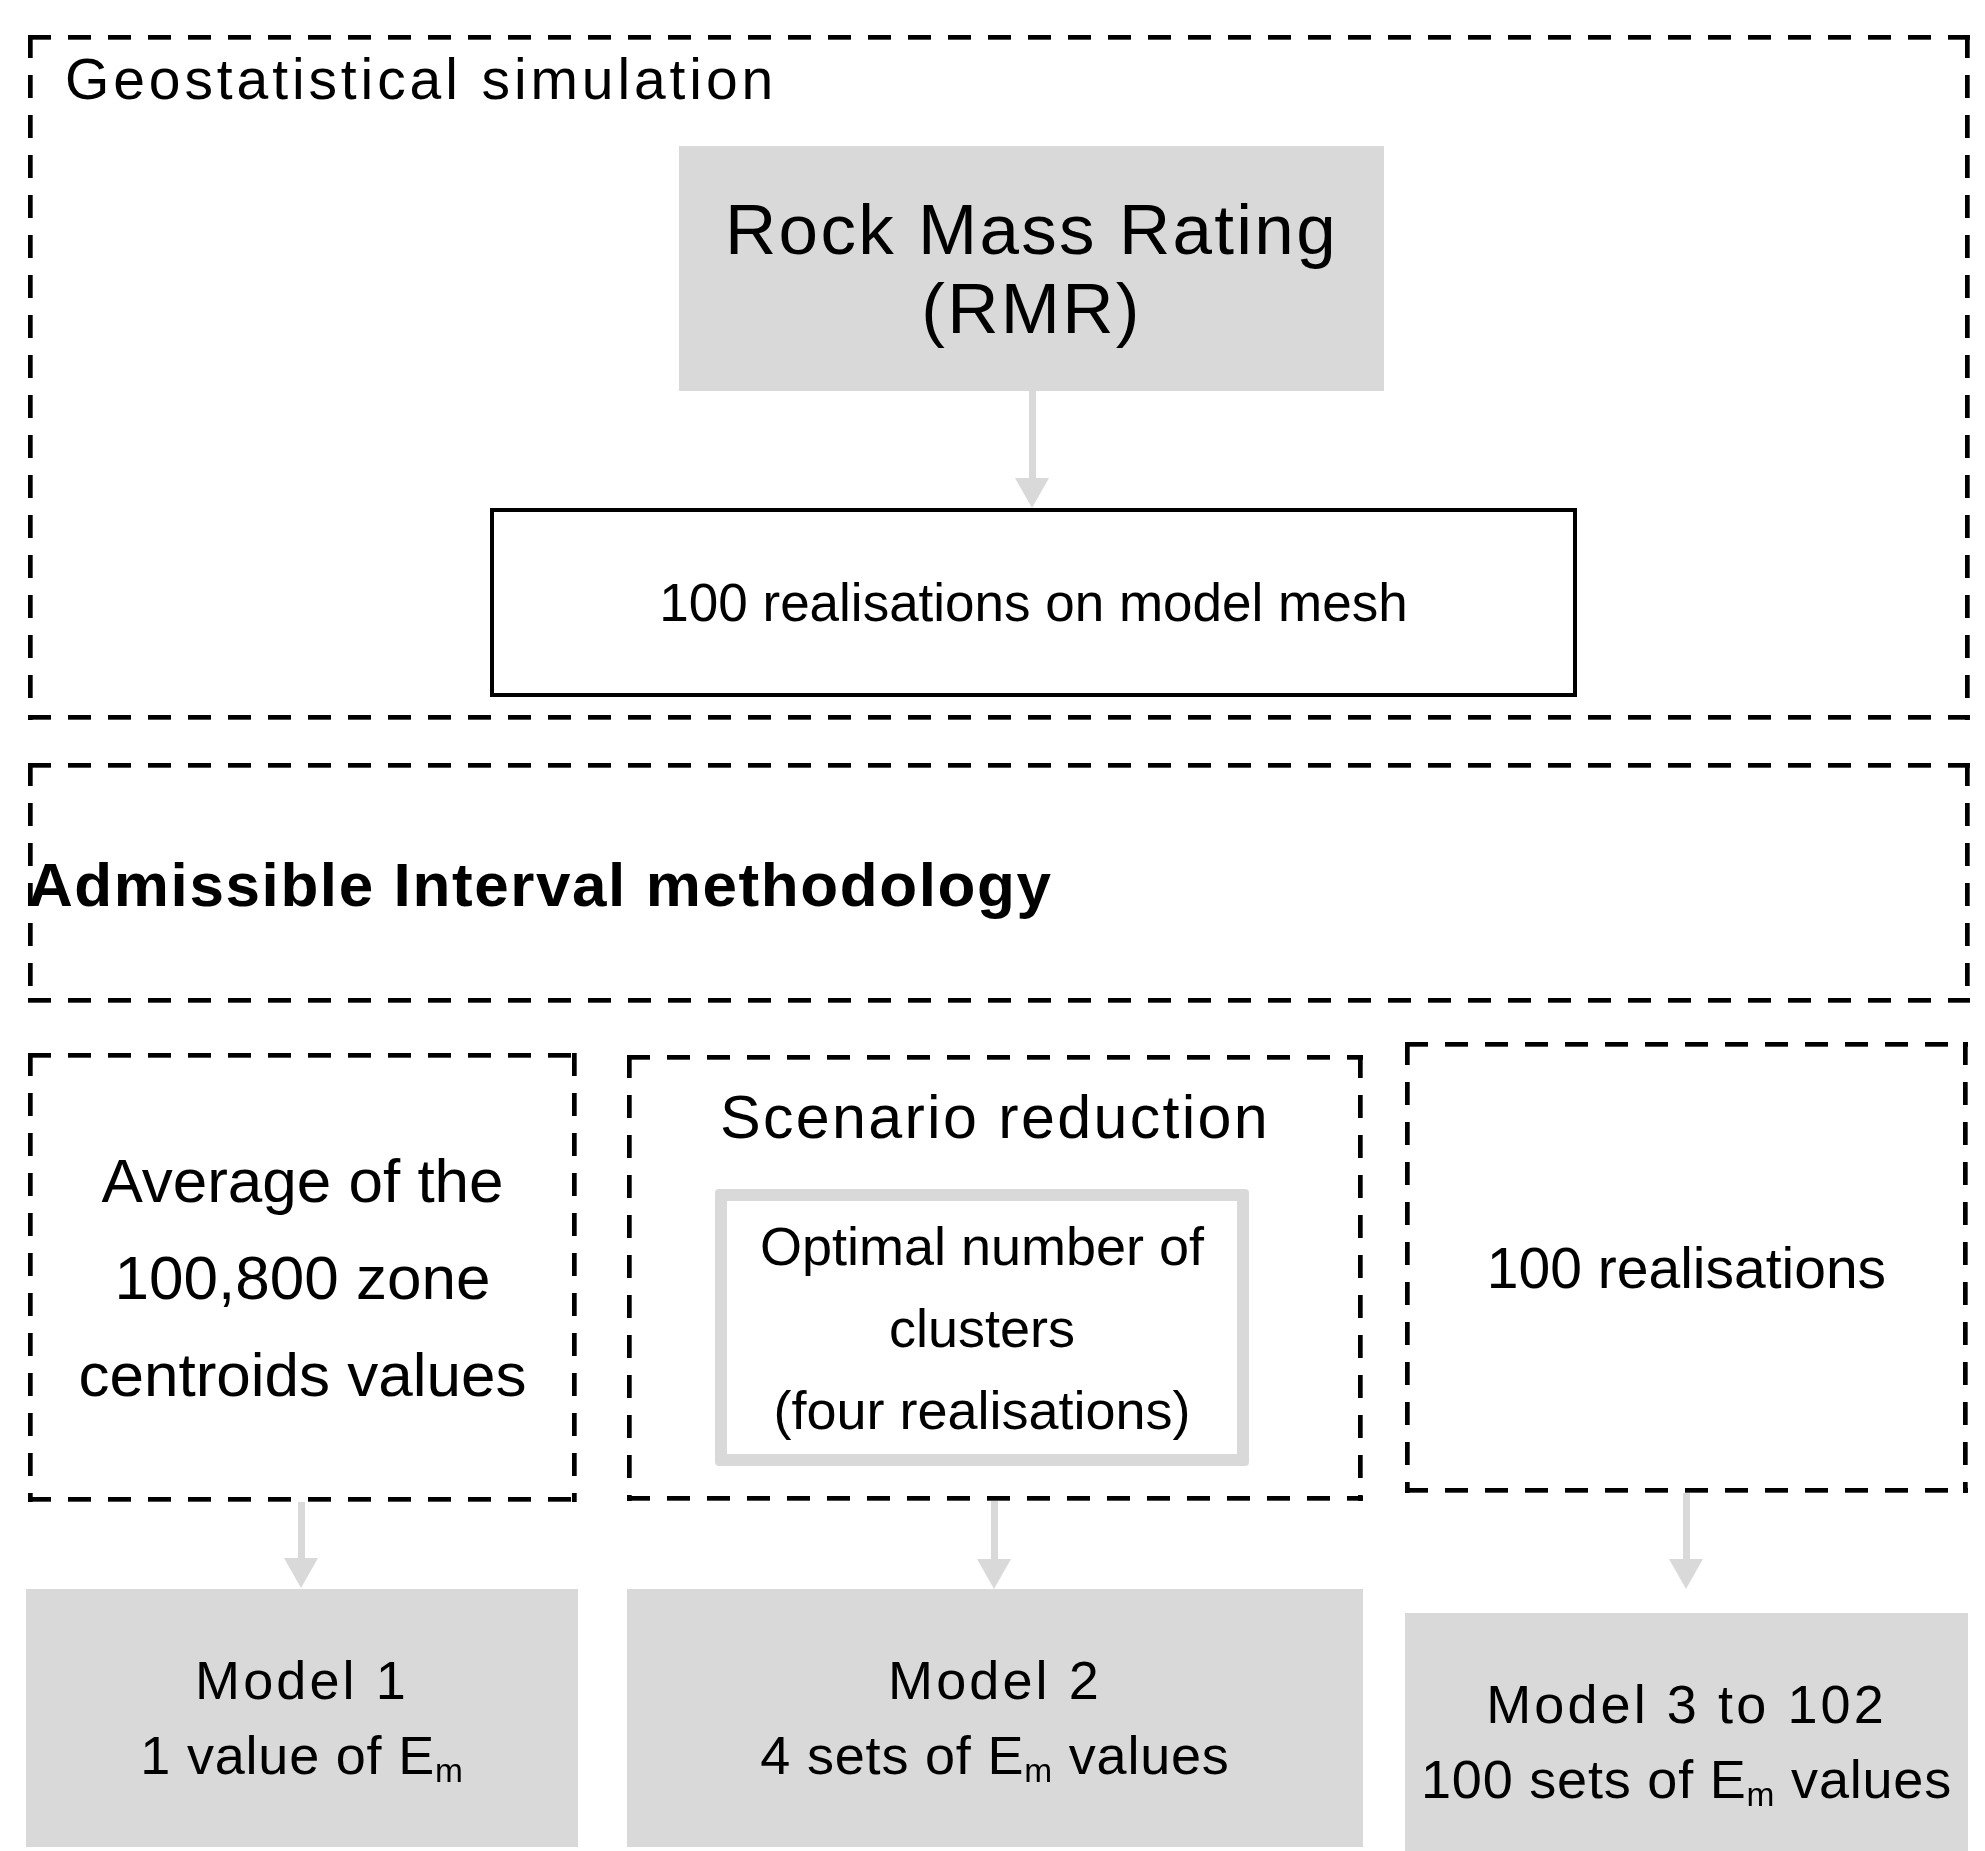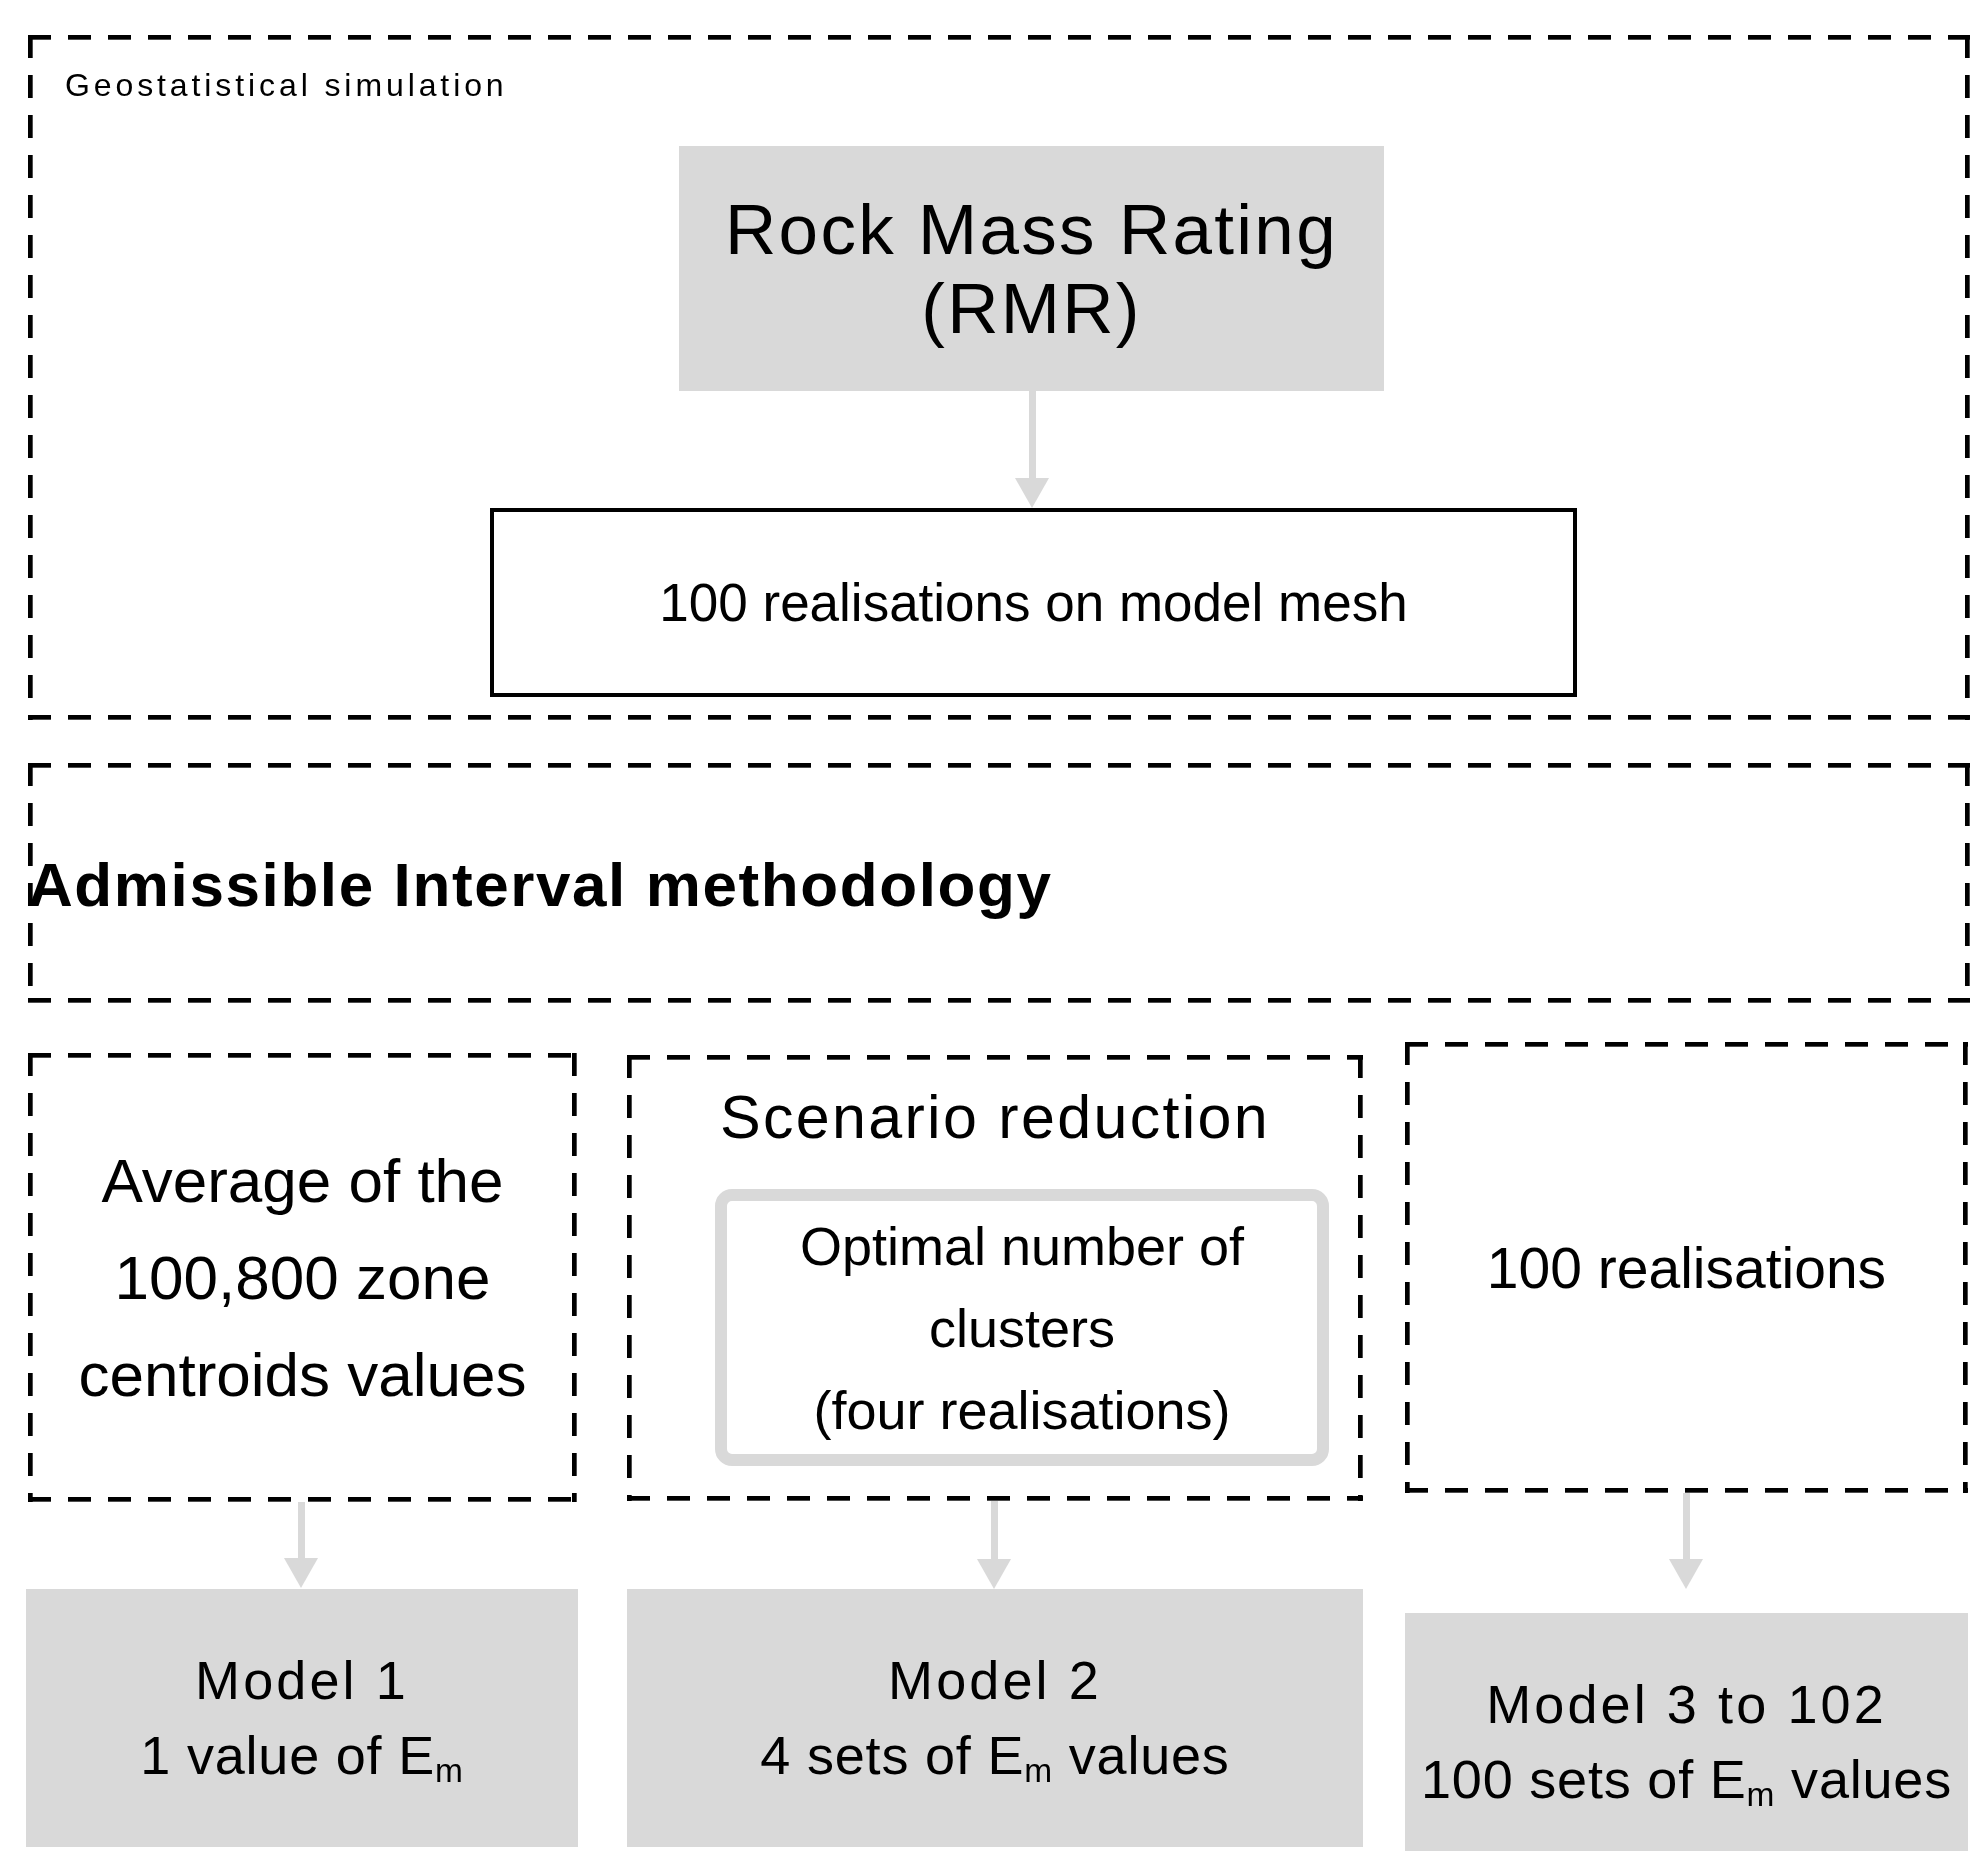"Geostatistical simulation" .geo-title { font-size: 32px -> 57px; top: 25px -> 19px }
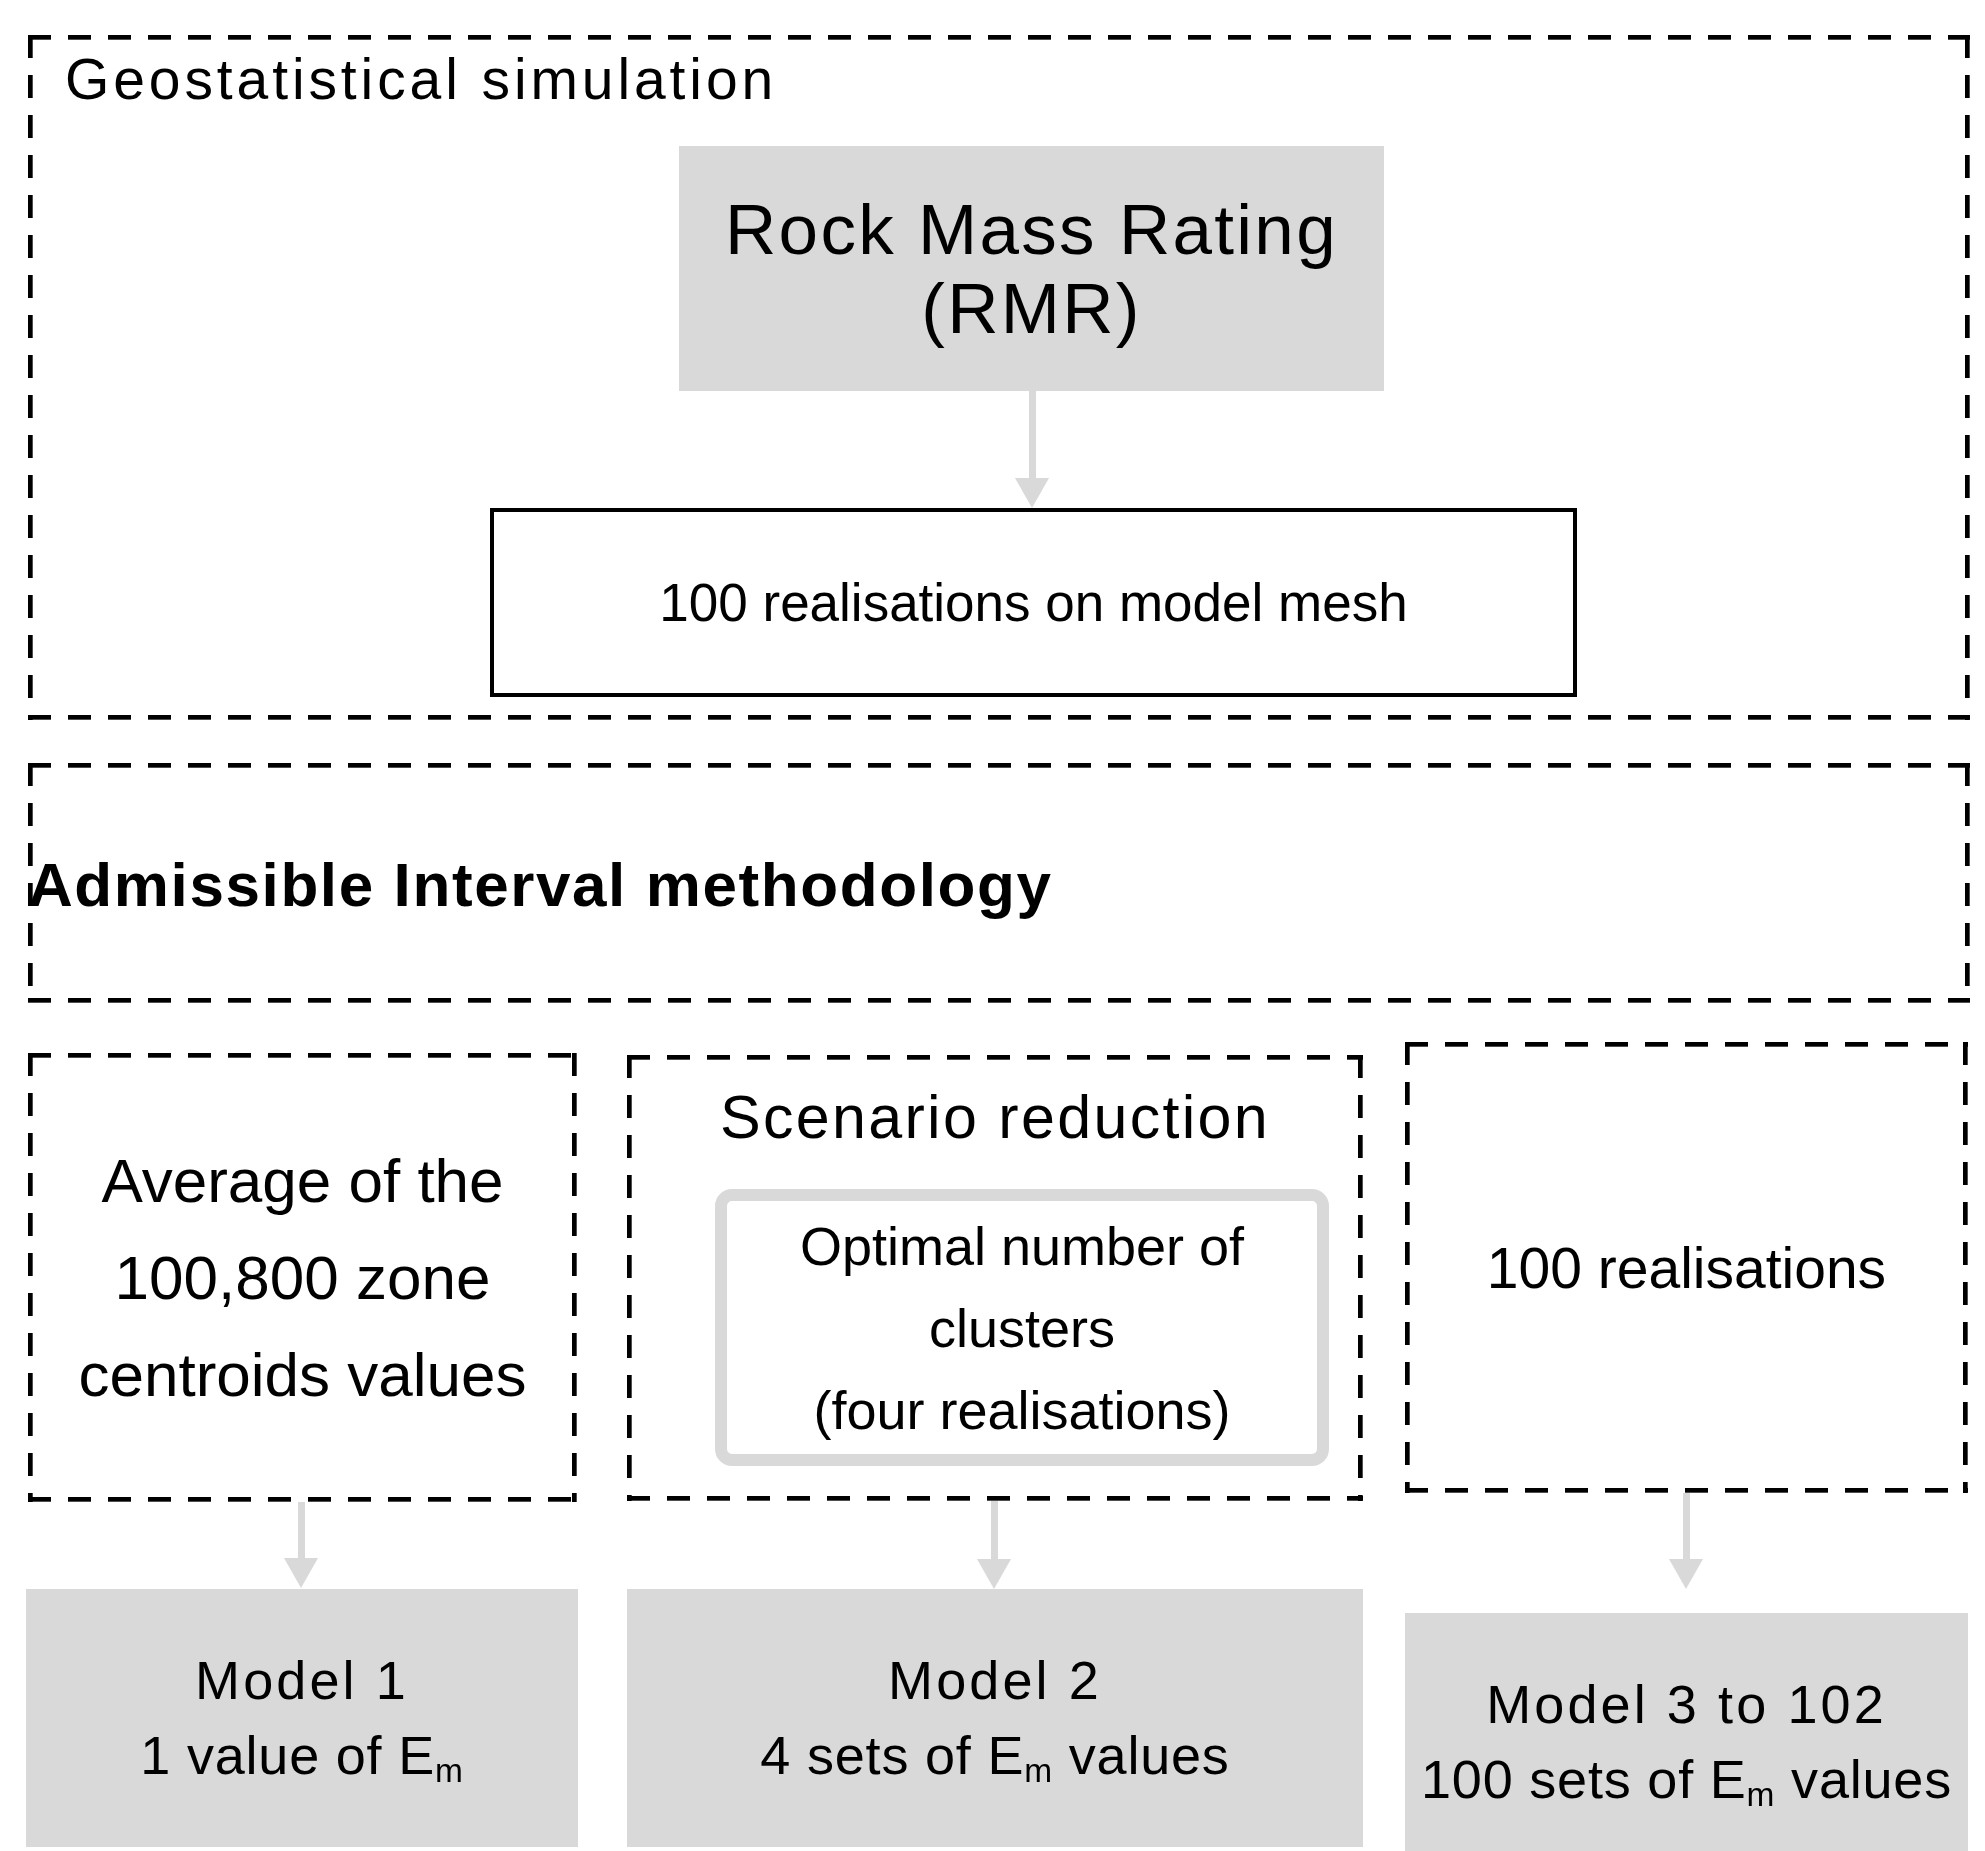"Optimal number of" .inner-frame { border-radius: 17px -> 4px; width: 614px -> 534px }
